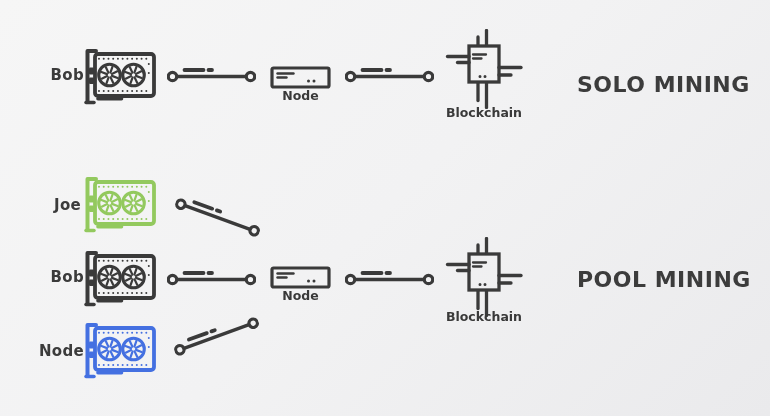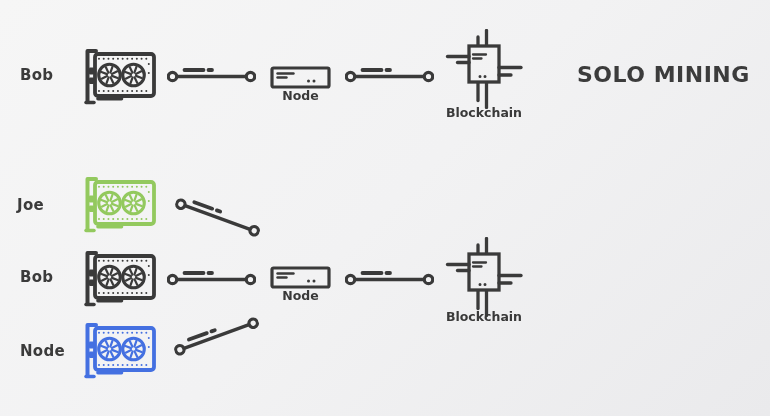"Bob" .name-label { text-align: left -> right }
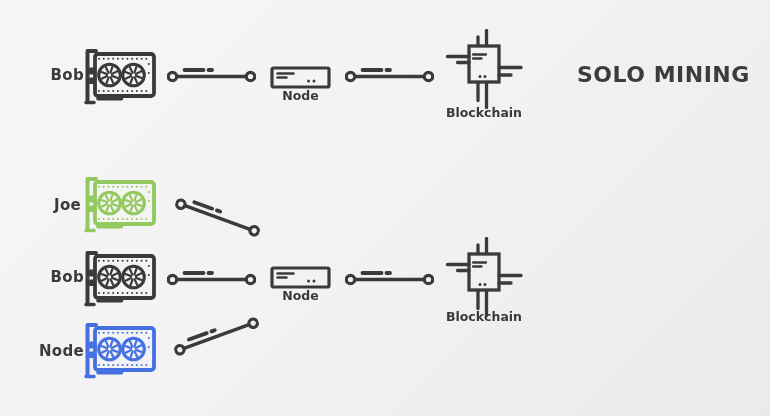"SOLO MINING" div.abs { top: 61px -> 71px }
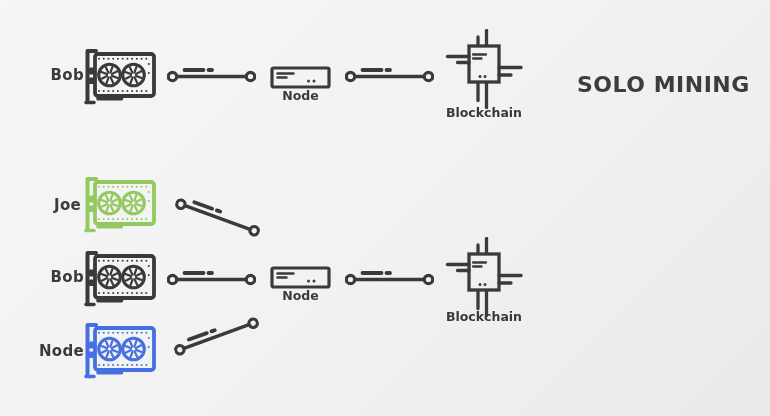"POOL MINING" div.abs { html: none -> <div>POOL MINING</div> }
